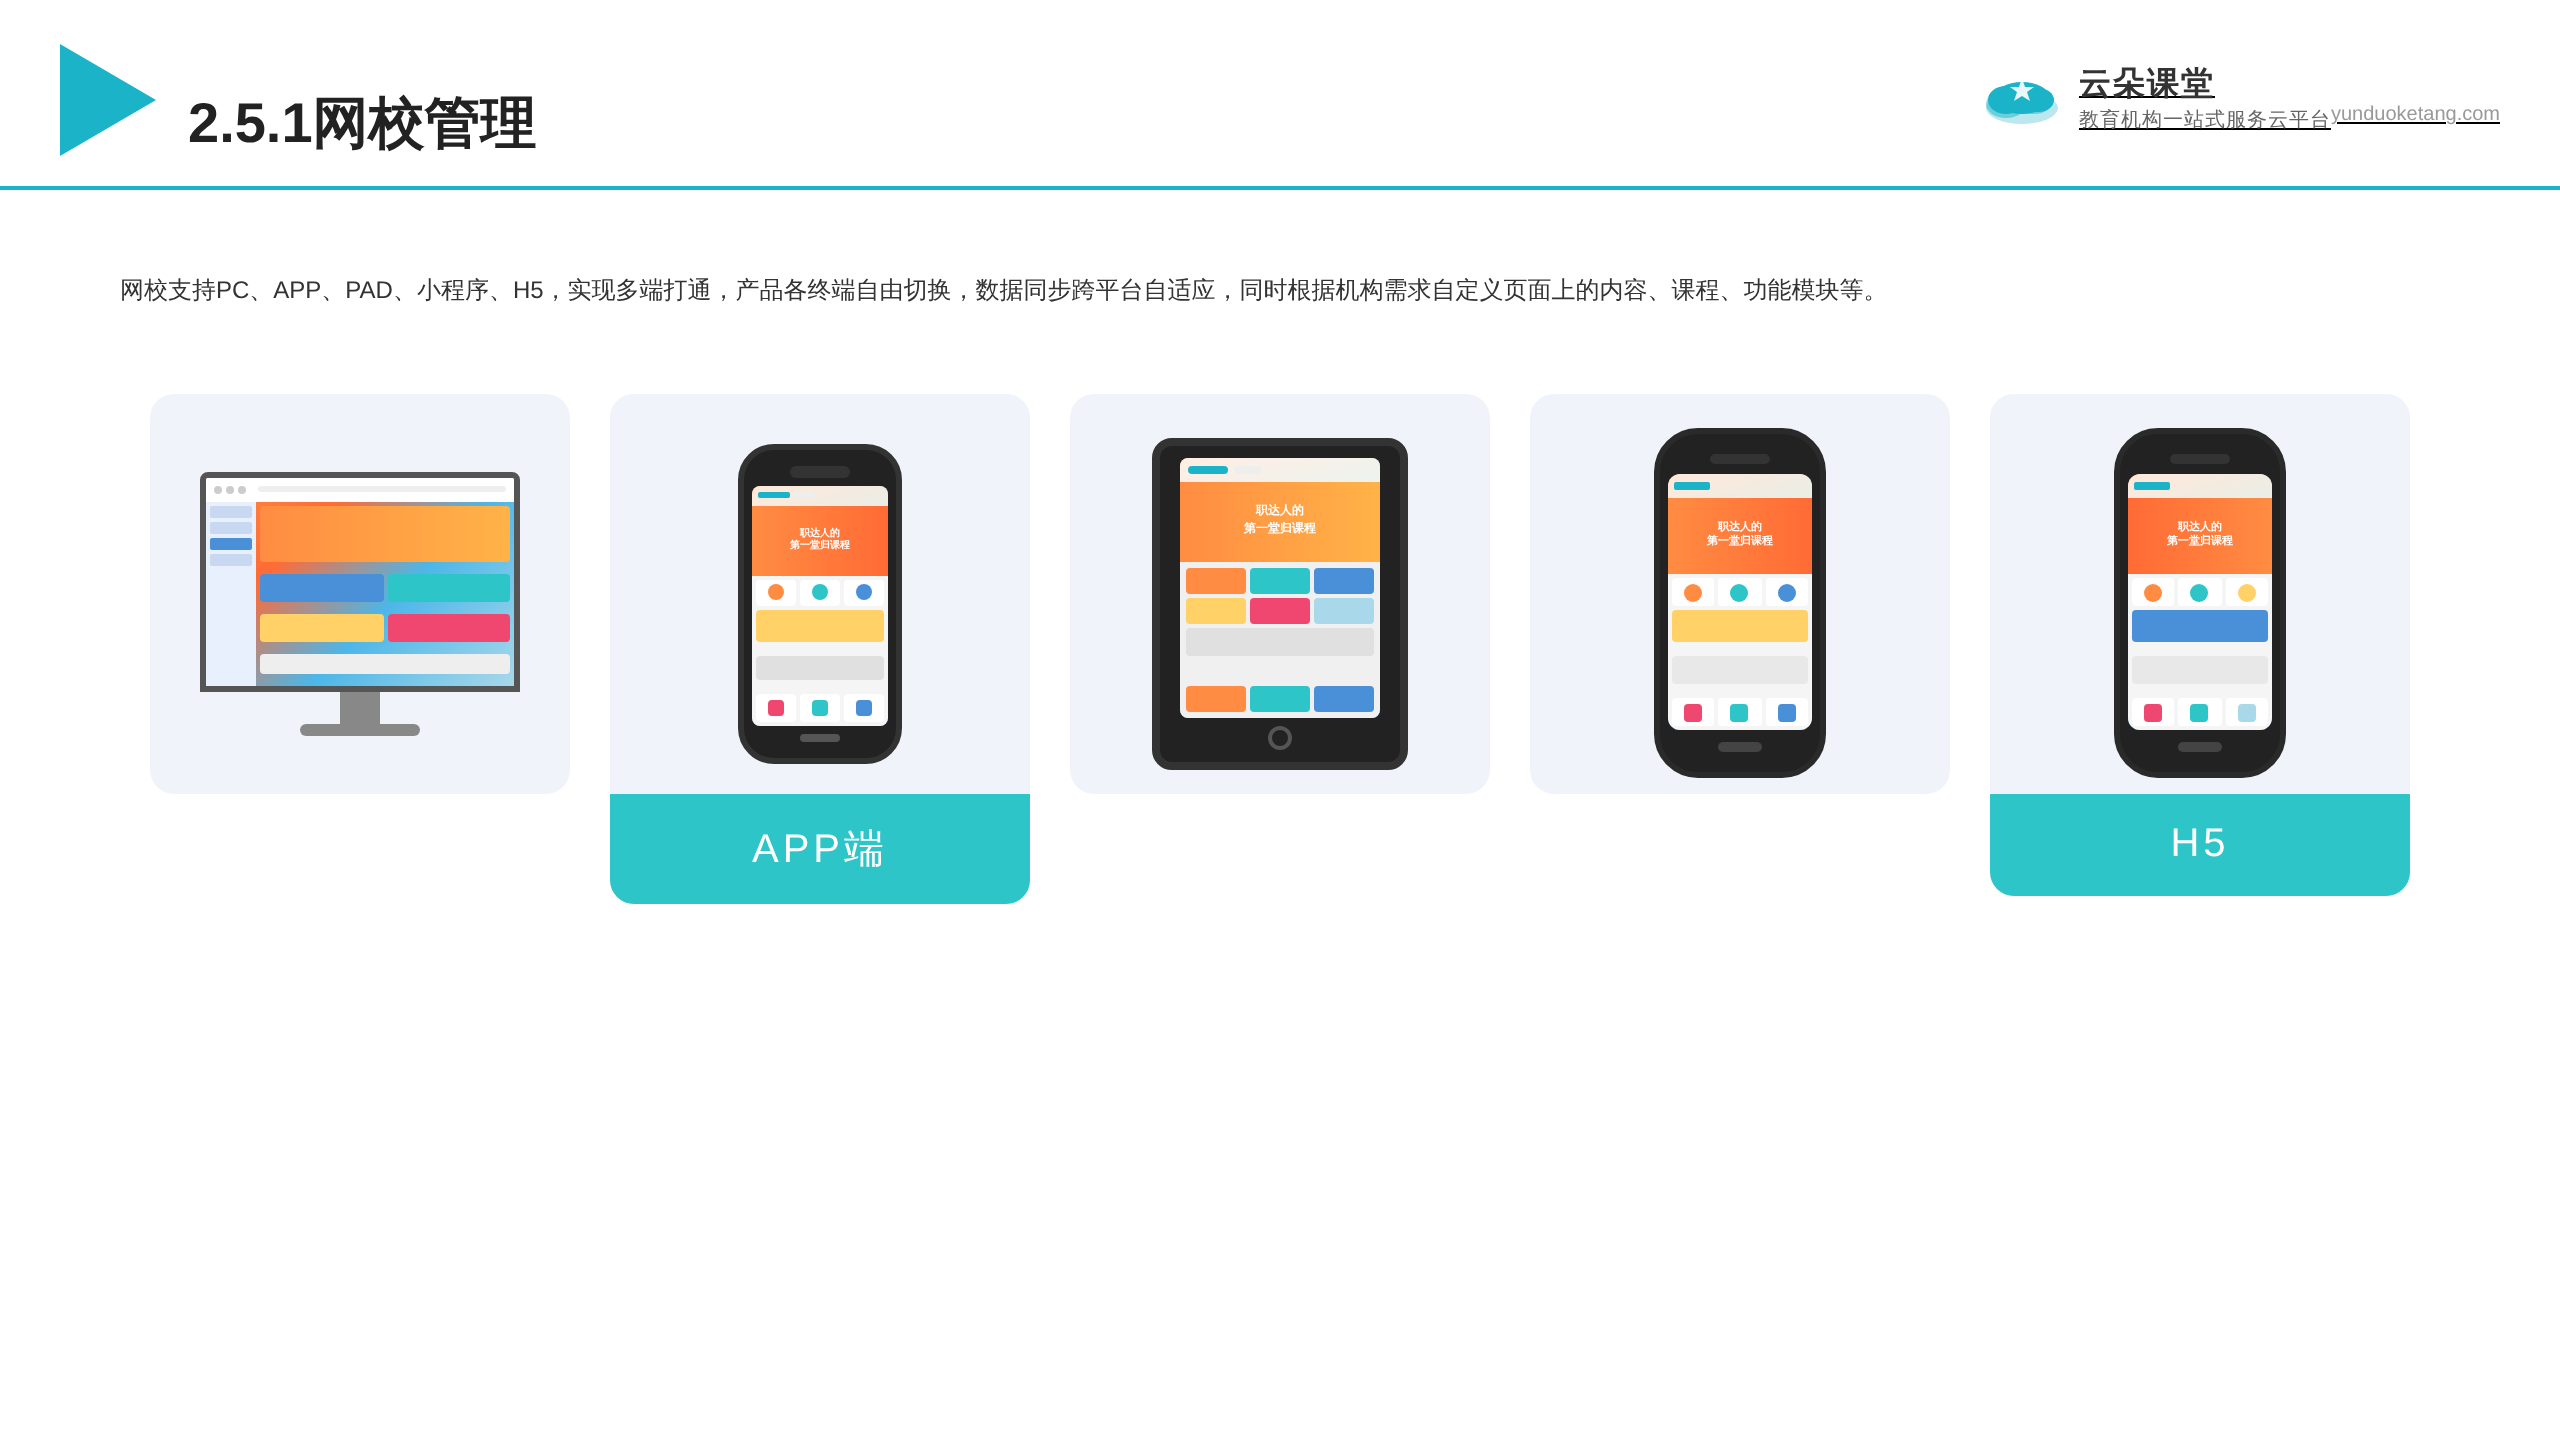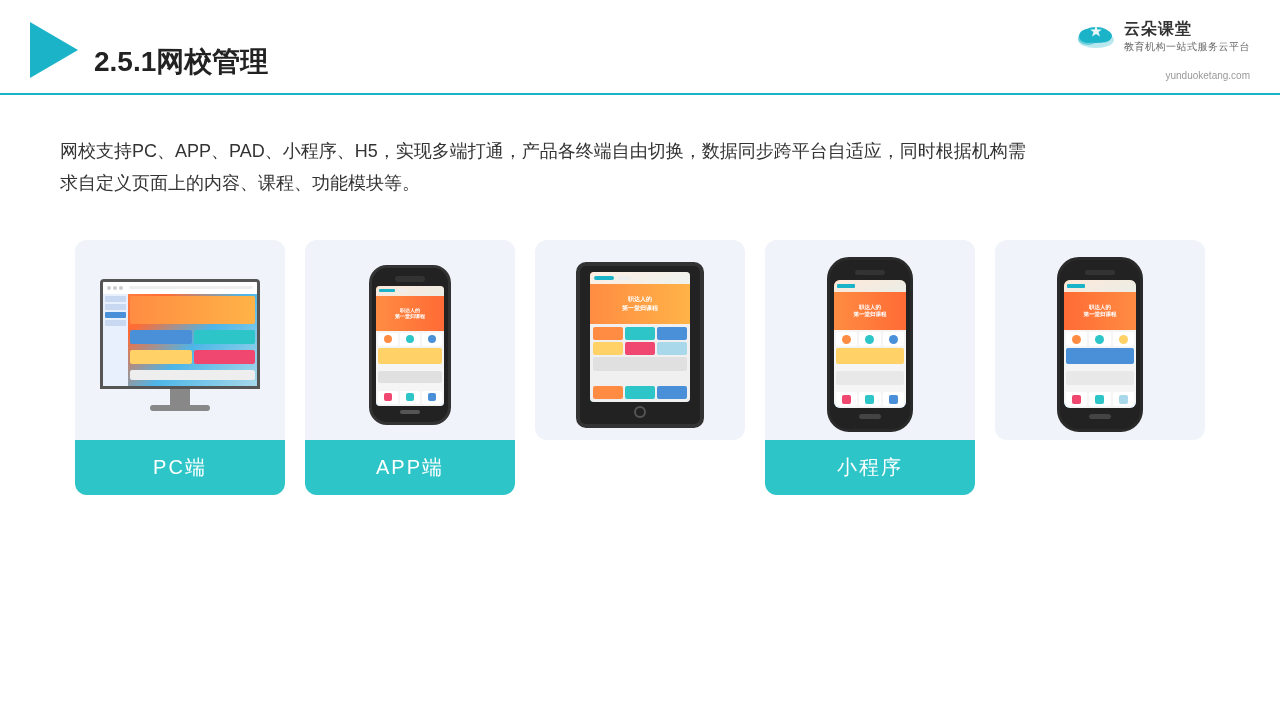"云朵课堂" .header-right { align-items: flex-end -> center; flex-direction: column -> row; text-decoration: none -> underline }
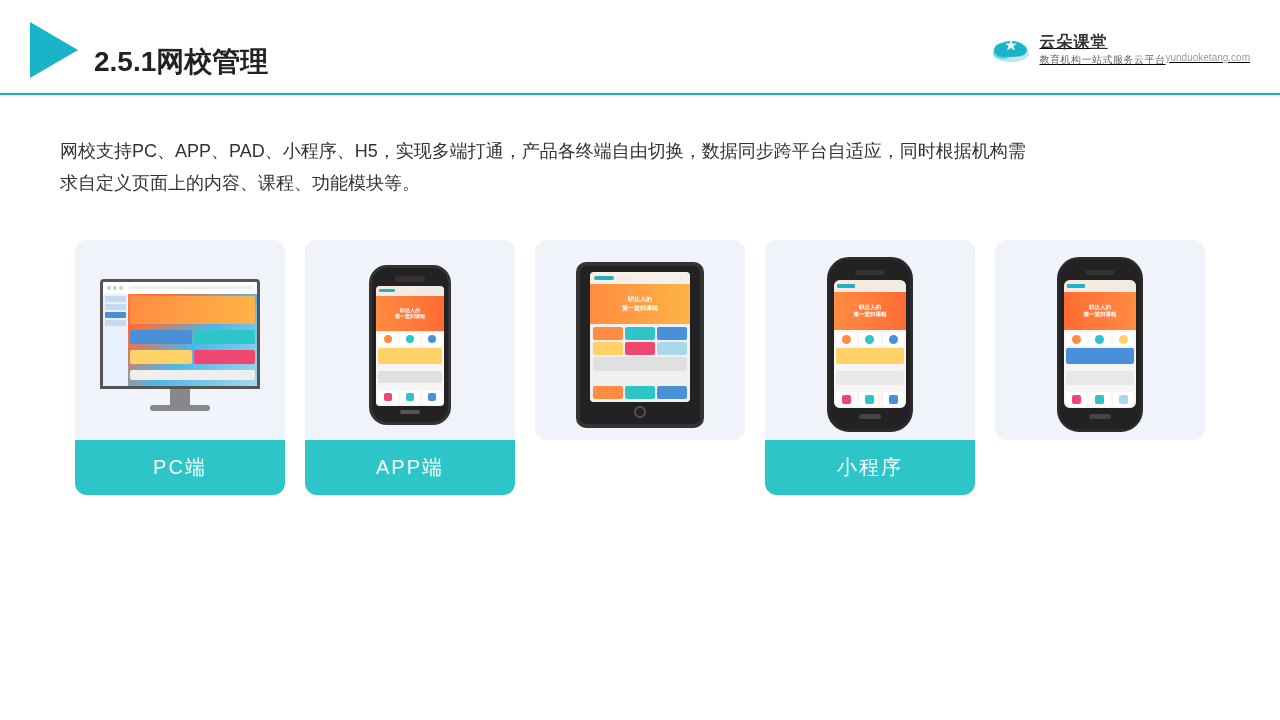"网校支持PC、APP、PAD、小程序、H5，实现多端打通，产品各终端自由切换，数" .description { font-size: 18px -> 12px }
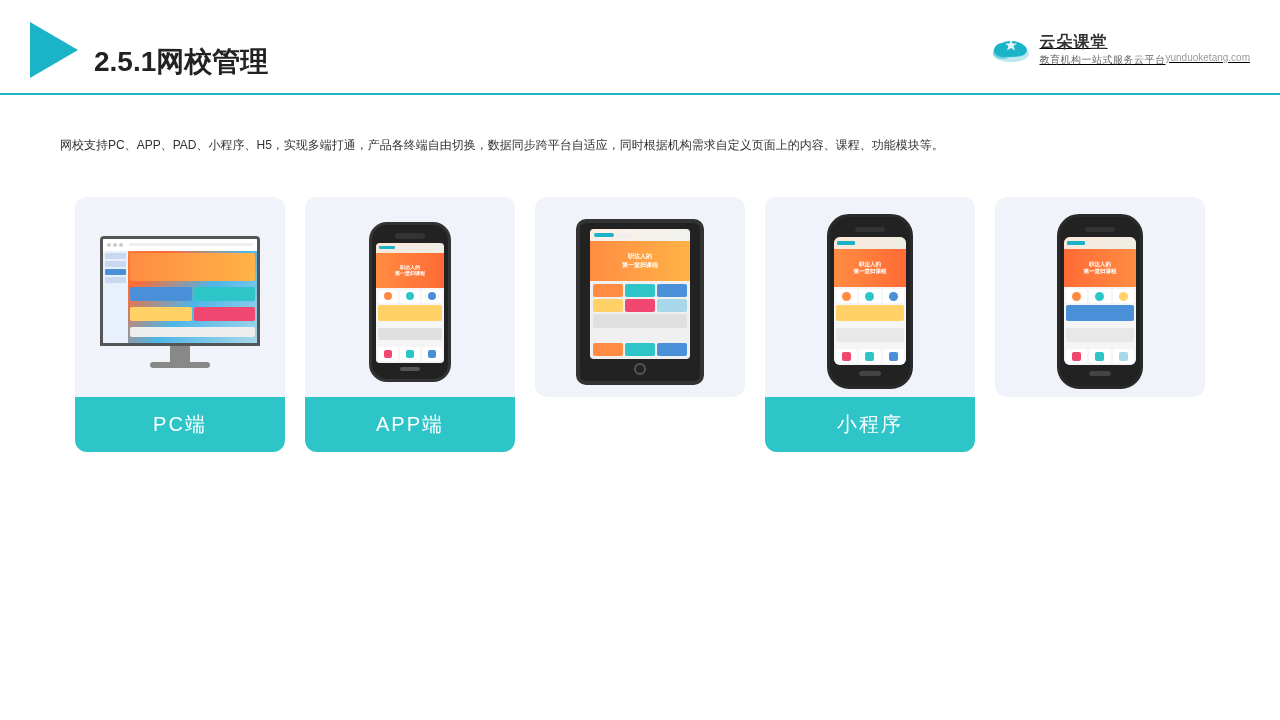"PC端" div.card-label { html: <div>PC端</div> -> none }
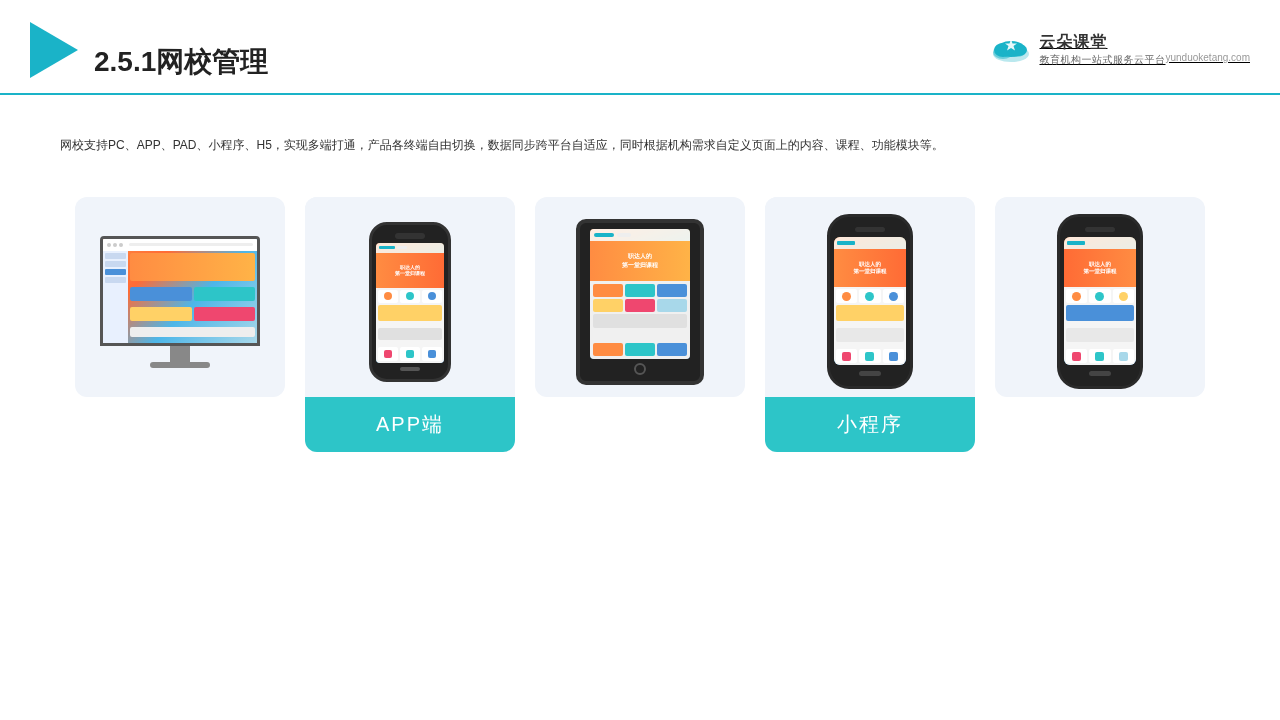"小程序" div.card-label { html: <div>小程序</div> -> none }
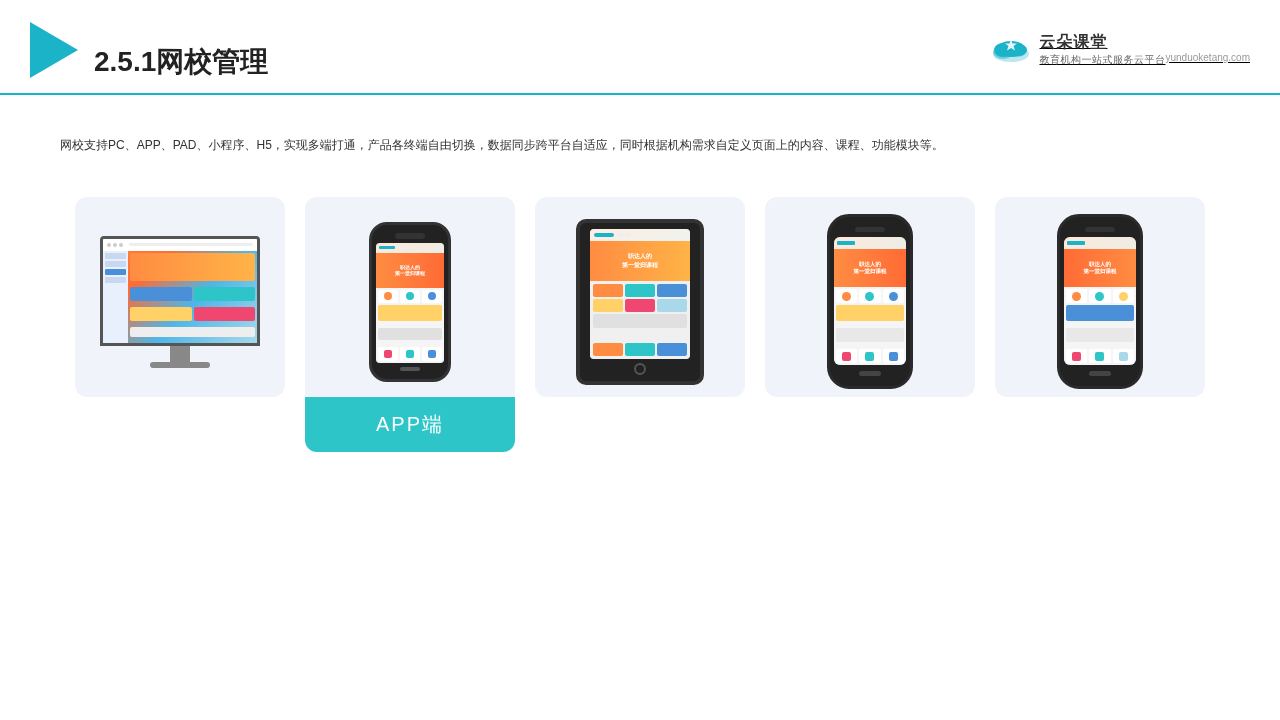"H5" div.card-label { html: none -> <div>H5</div> }
